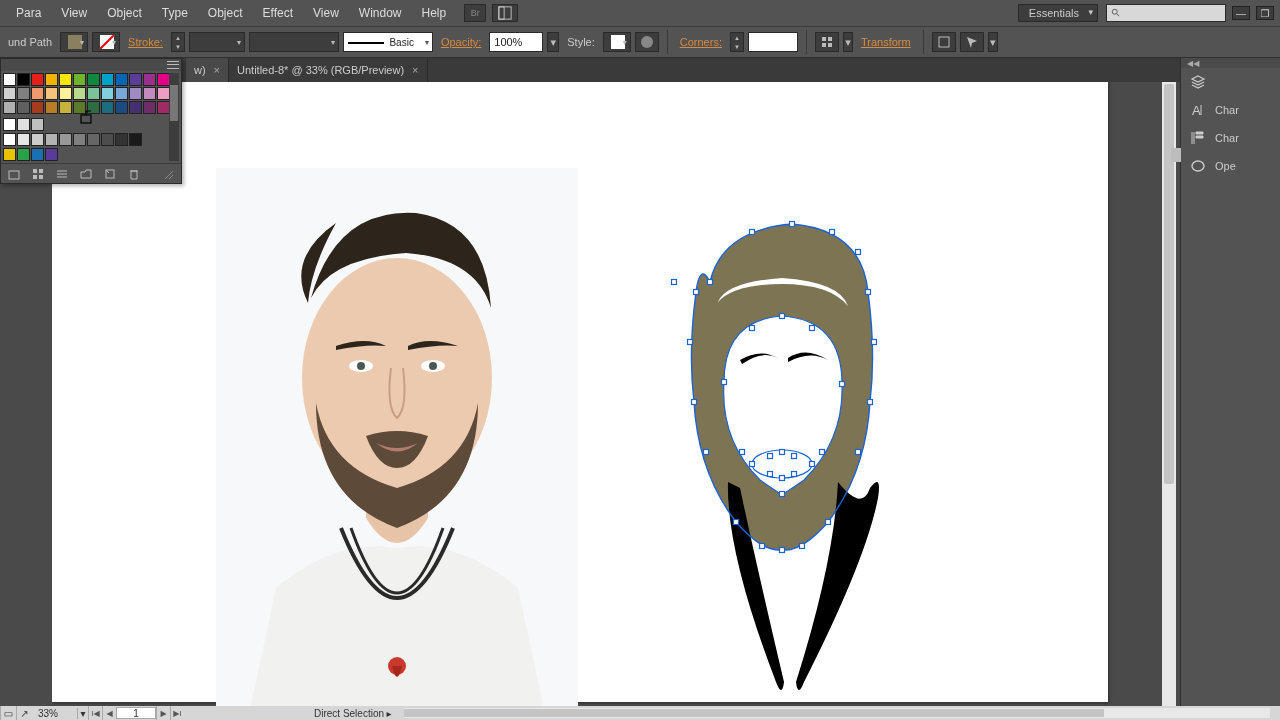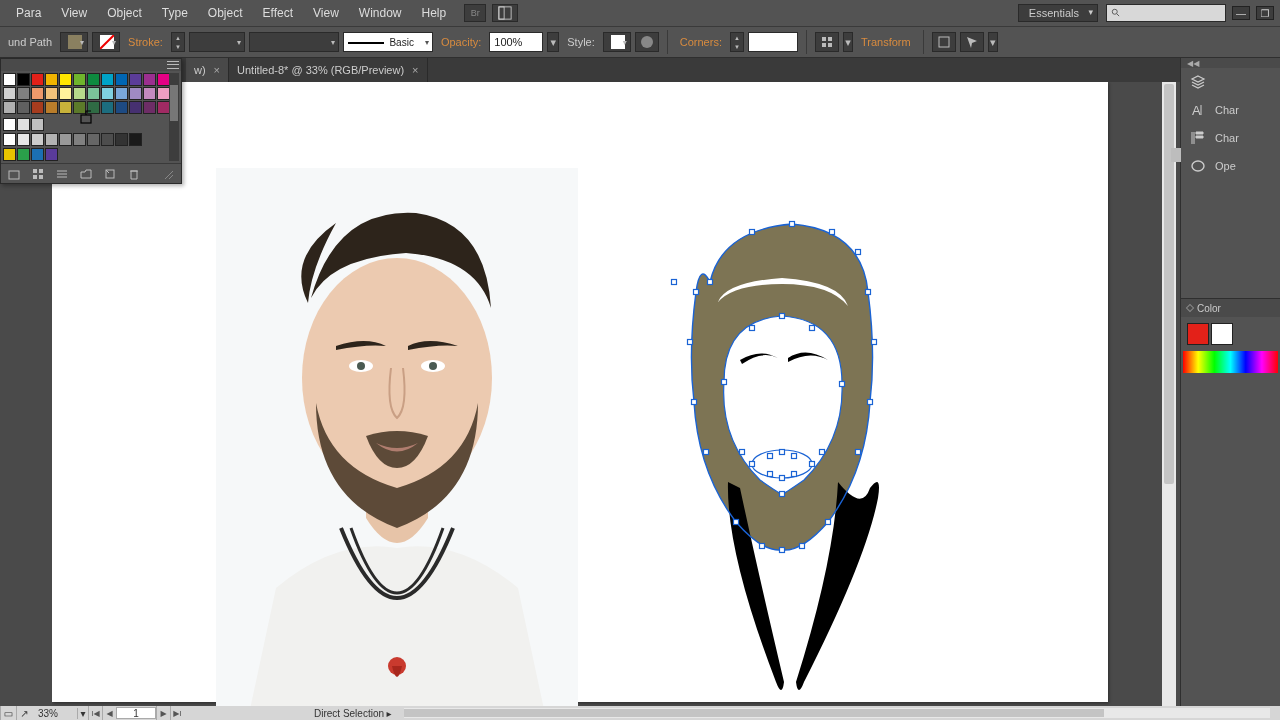"Stroke:" .optbar .lbl.orange { text-decoration: none -> underline }
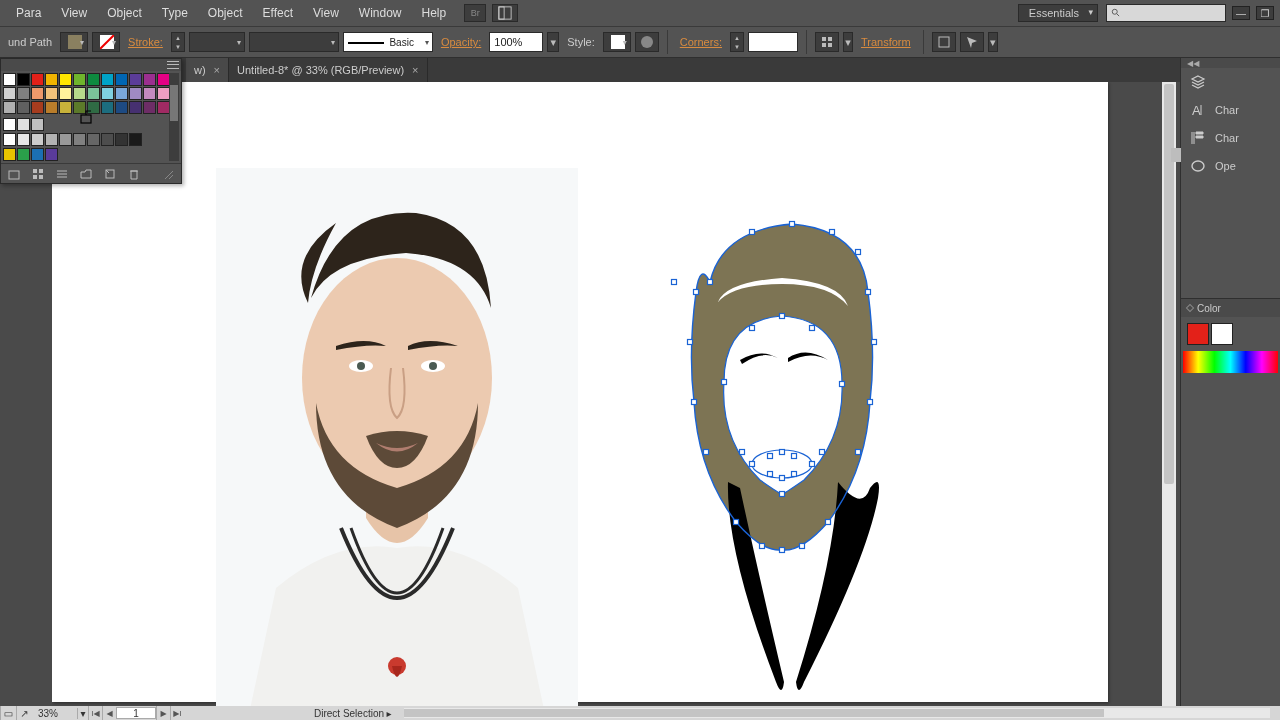"Color" div.color-panel { html: <div> <div> <span></span> <span>Color</span> </div> <div> <div></div> <div></div> </div> <div></div> </div> -> none }
